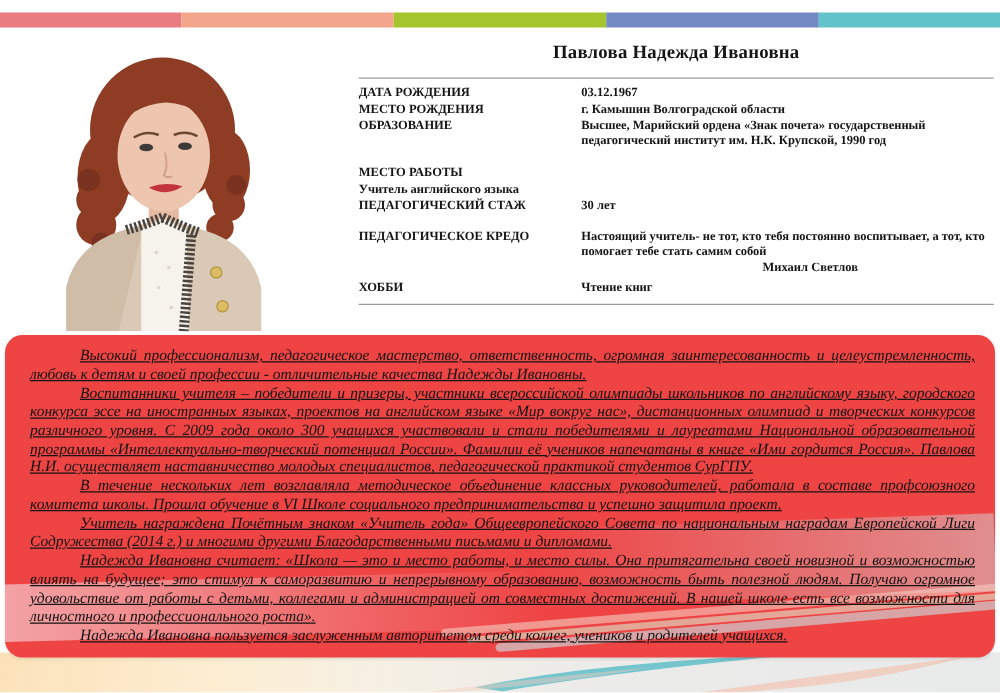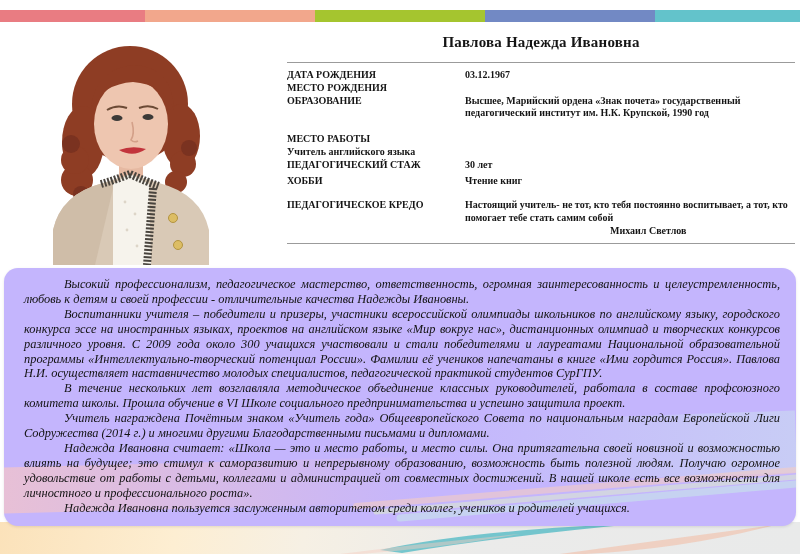"г. Камышин Волгоградской области" div.cv { html: none -> <div>г. Камышин Волгоградской области</div> }
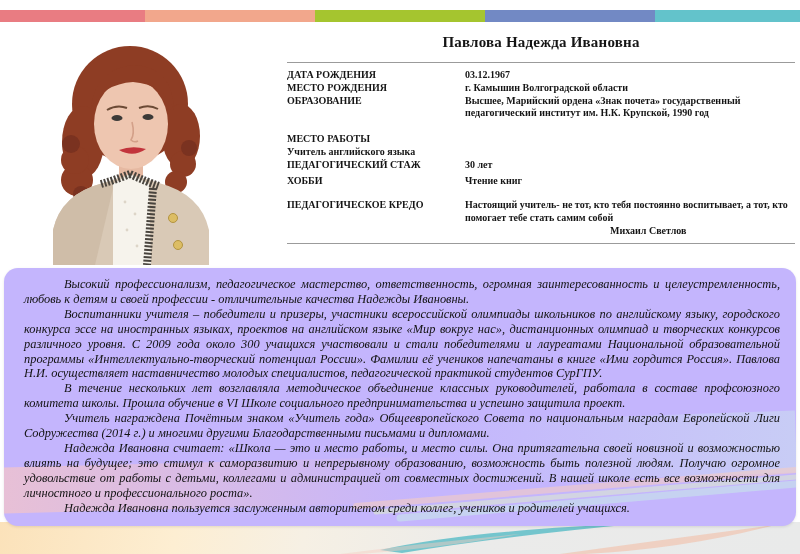"ХОББИ" div.prow { order: before "ПЕДАГОГИЧЕСКОЕ КРЕДО" -> after "ПЕДАГОГИЧЕСКОЕ КРЕДО" }
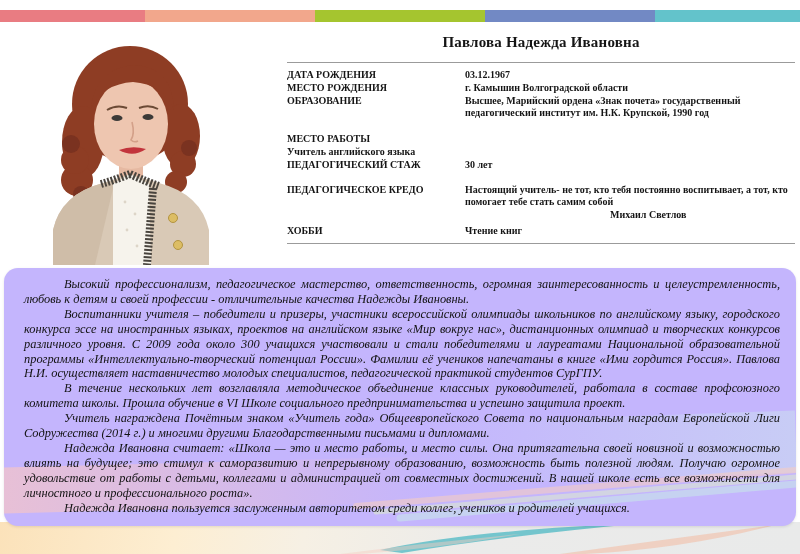"Высокий профессионализм, педагогическое" .bio-card { background: #c4b5fd -> #ef4444; text-decoration: none -> underline }
